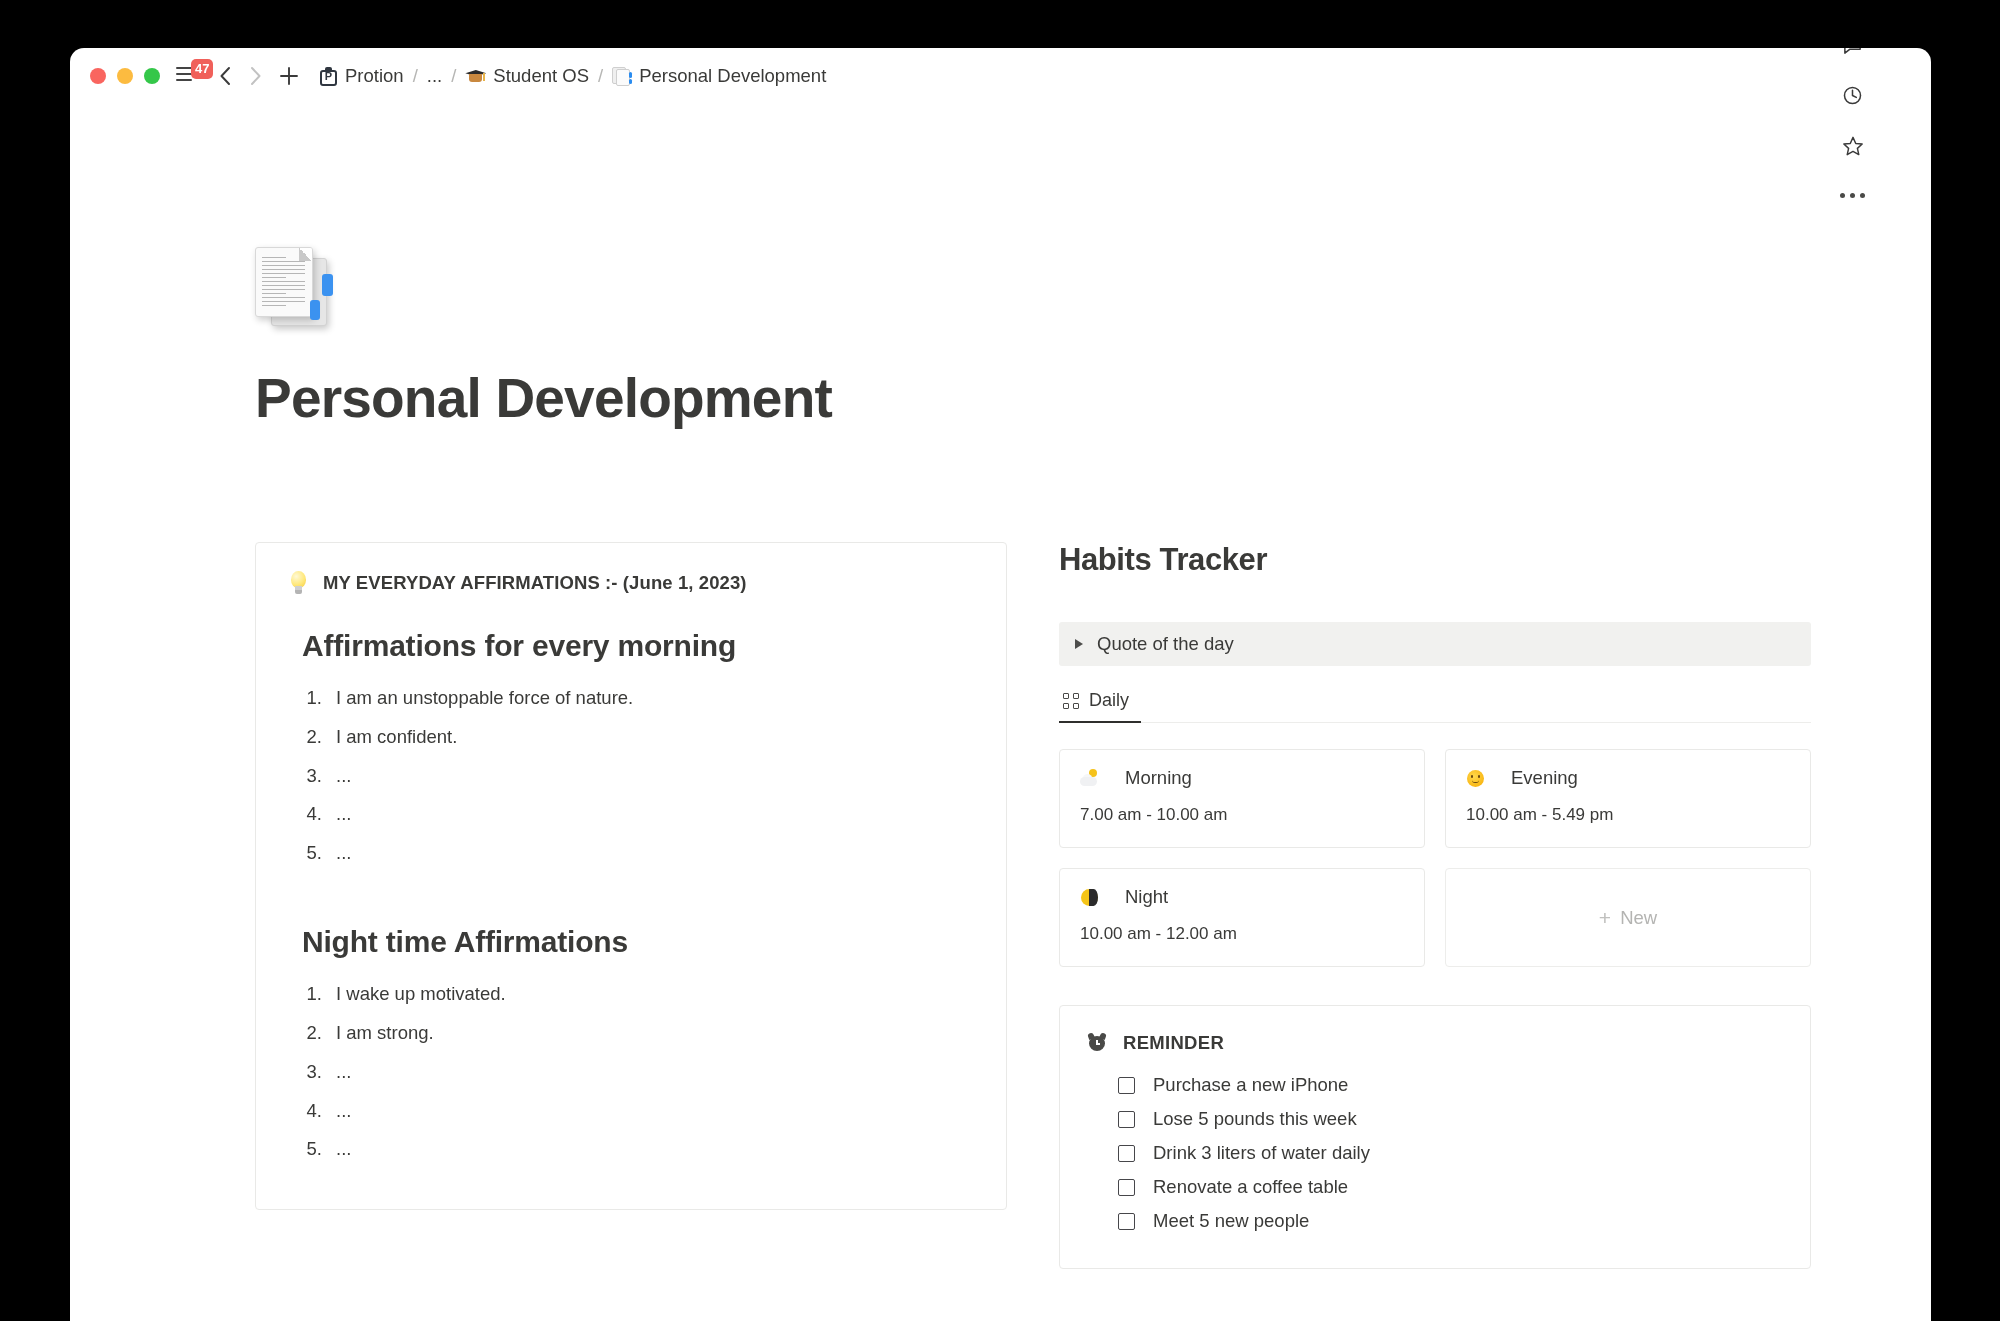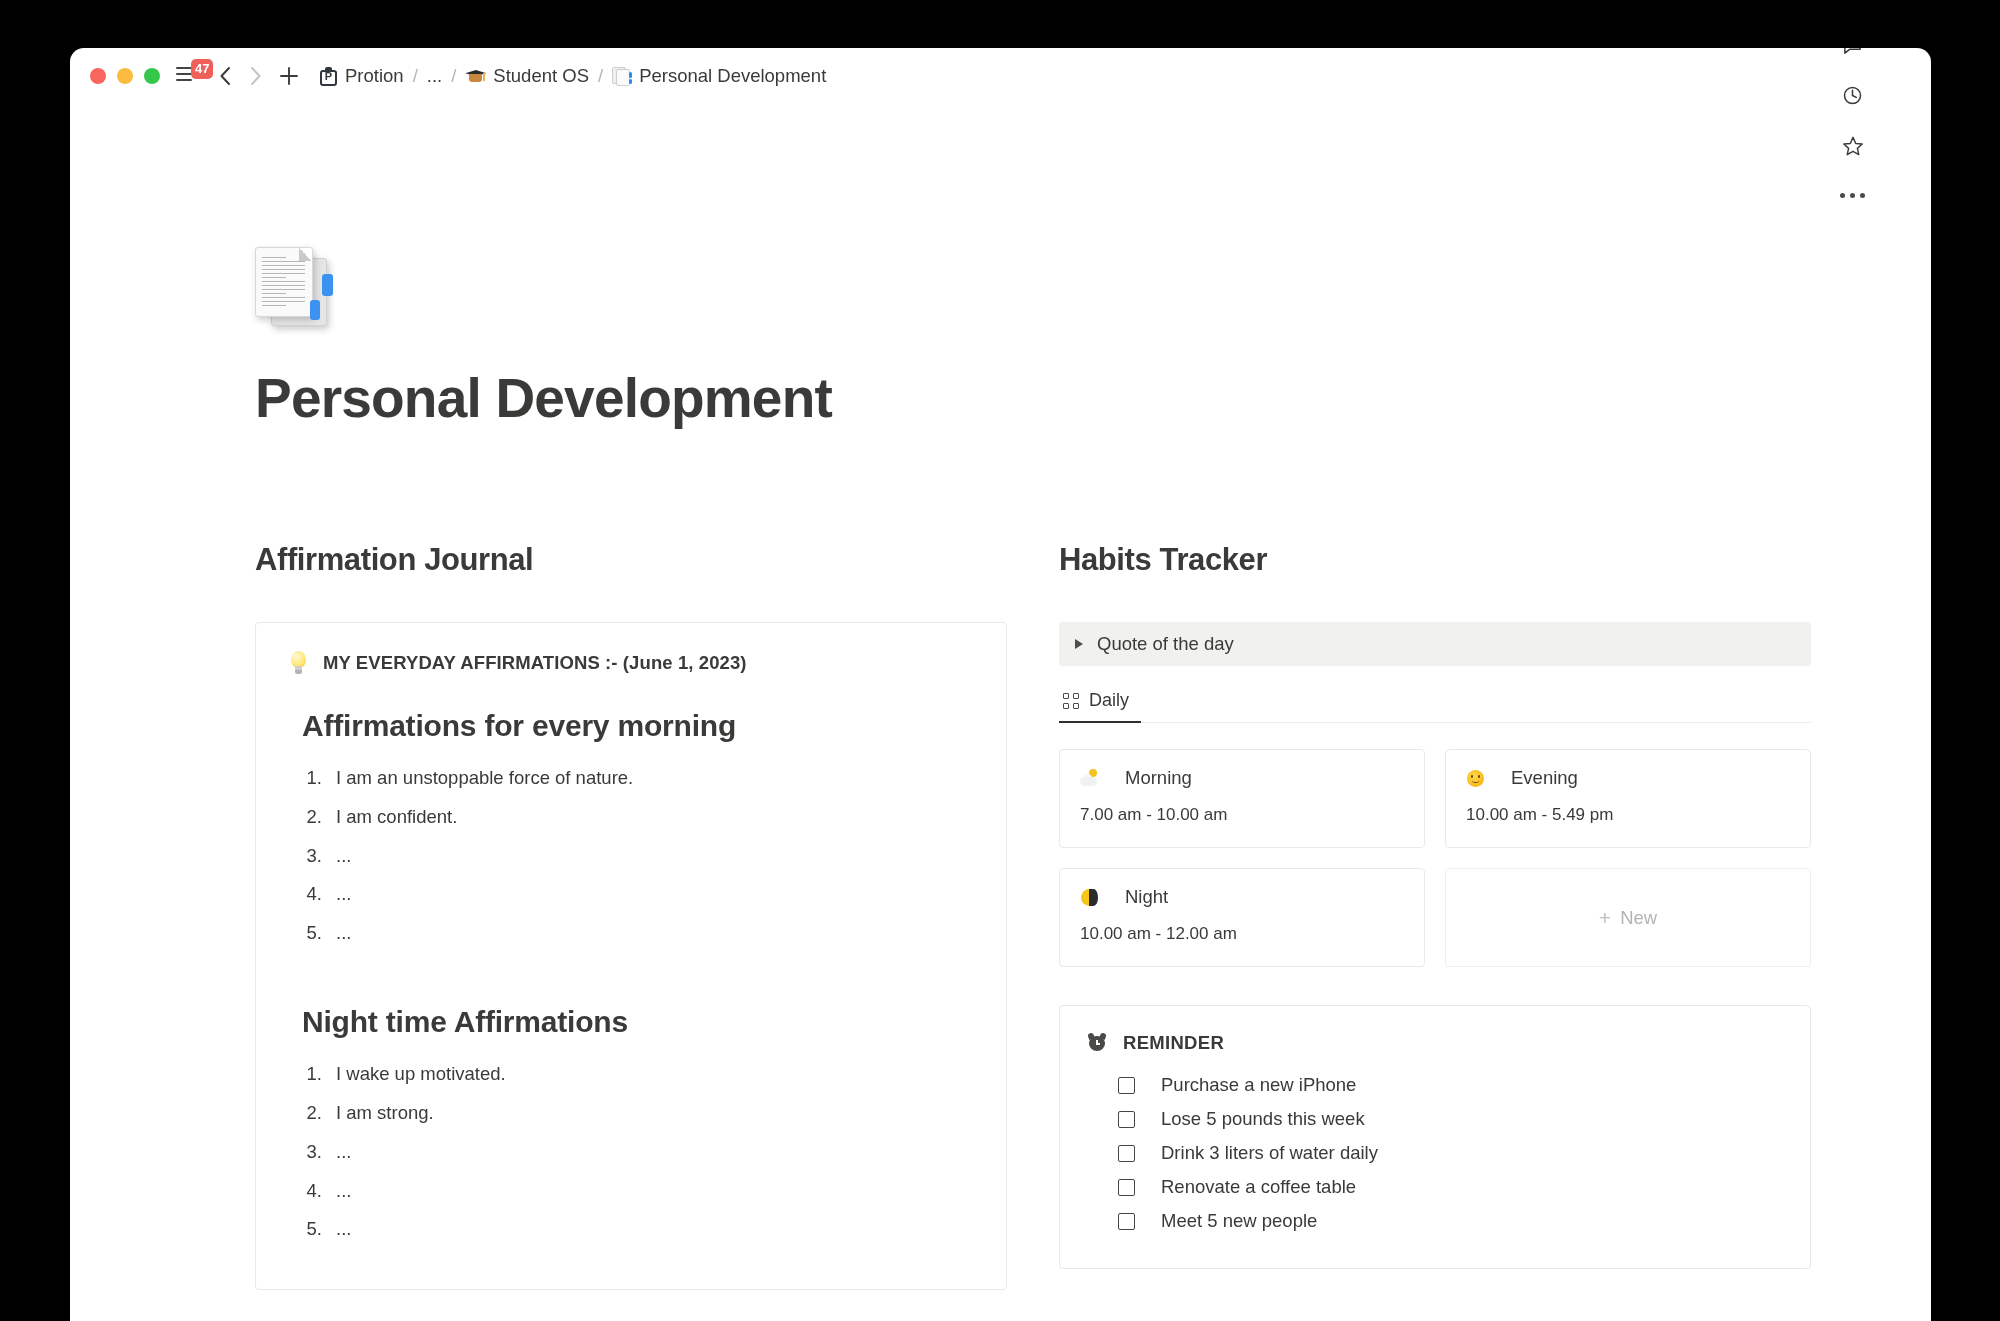"Affirmation Journal" h2.col-heading { html: <h2>Affirmation Journal</h2> -> none }
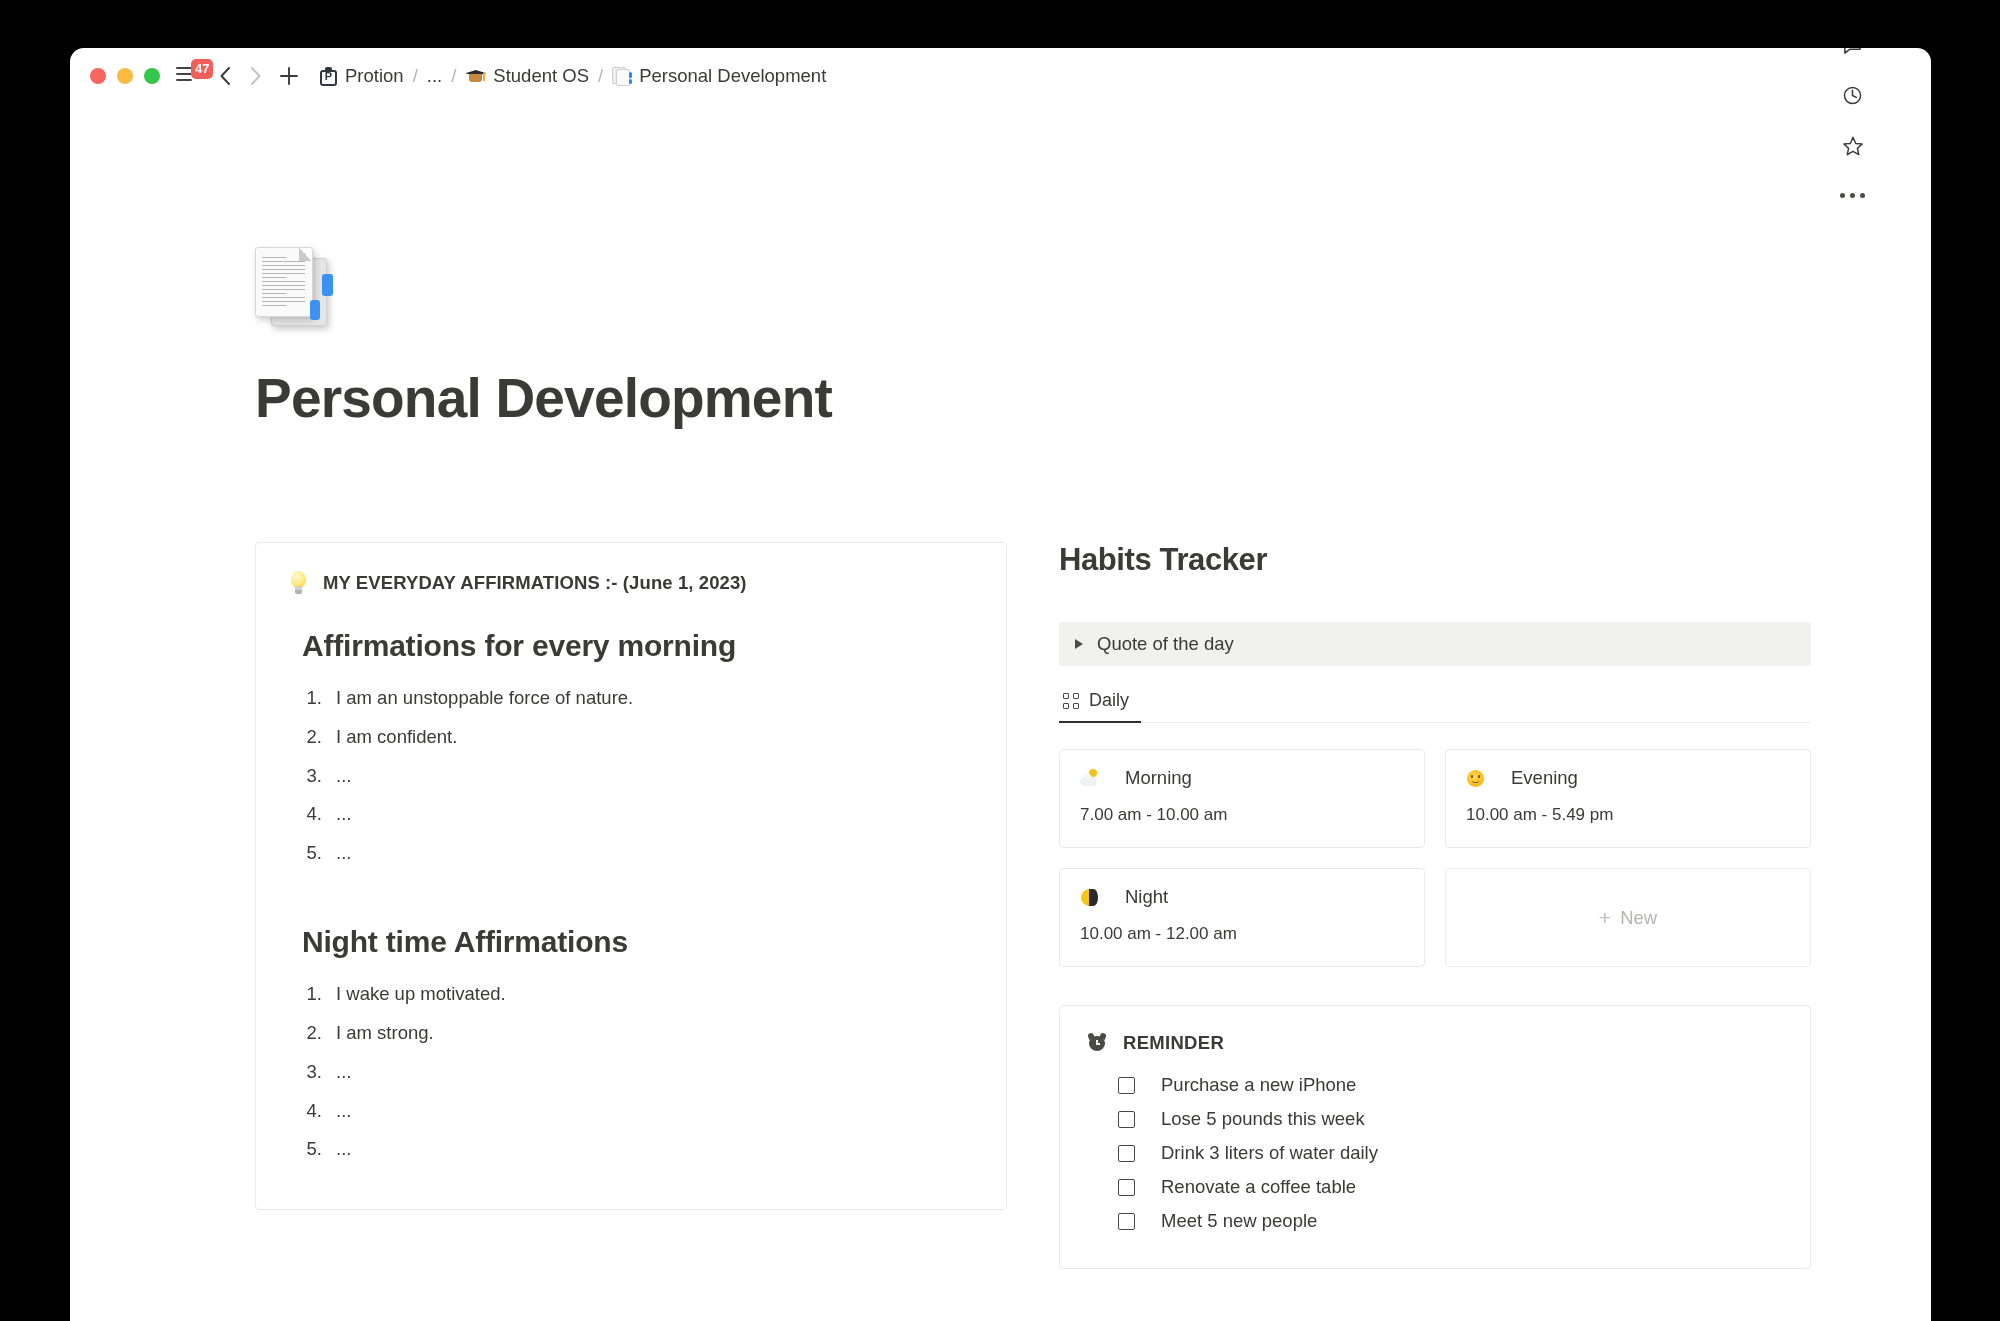"Purchase a new iPhone" .todo { gap: 26px -> 18px }
